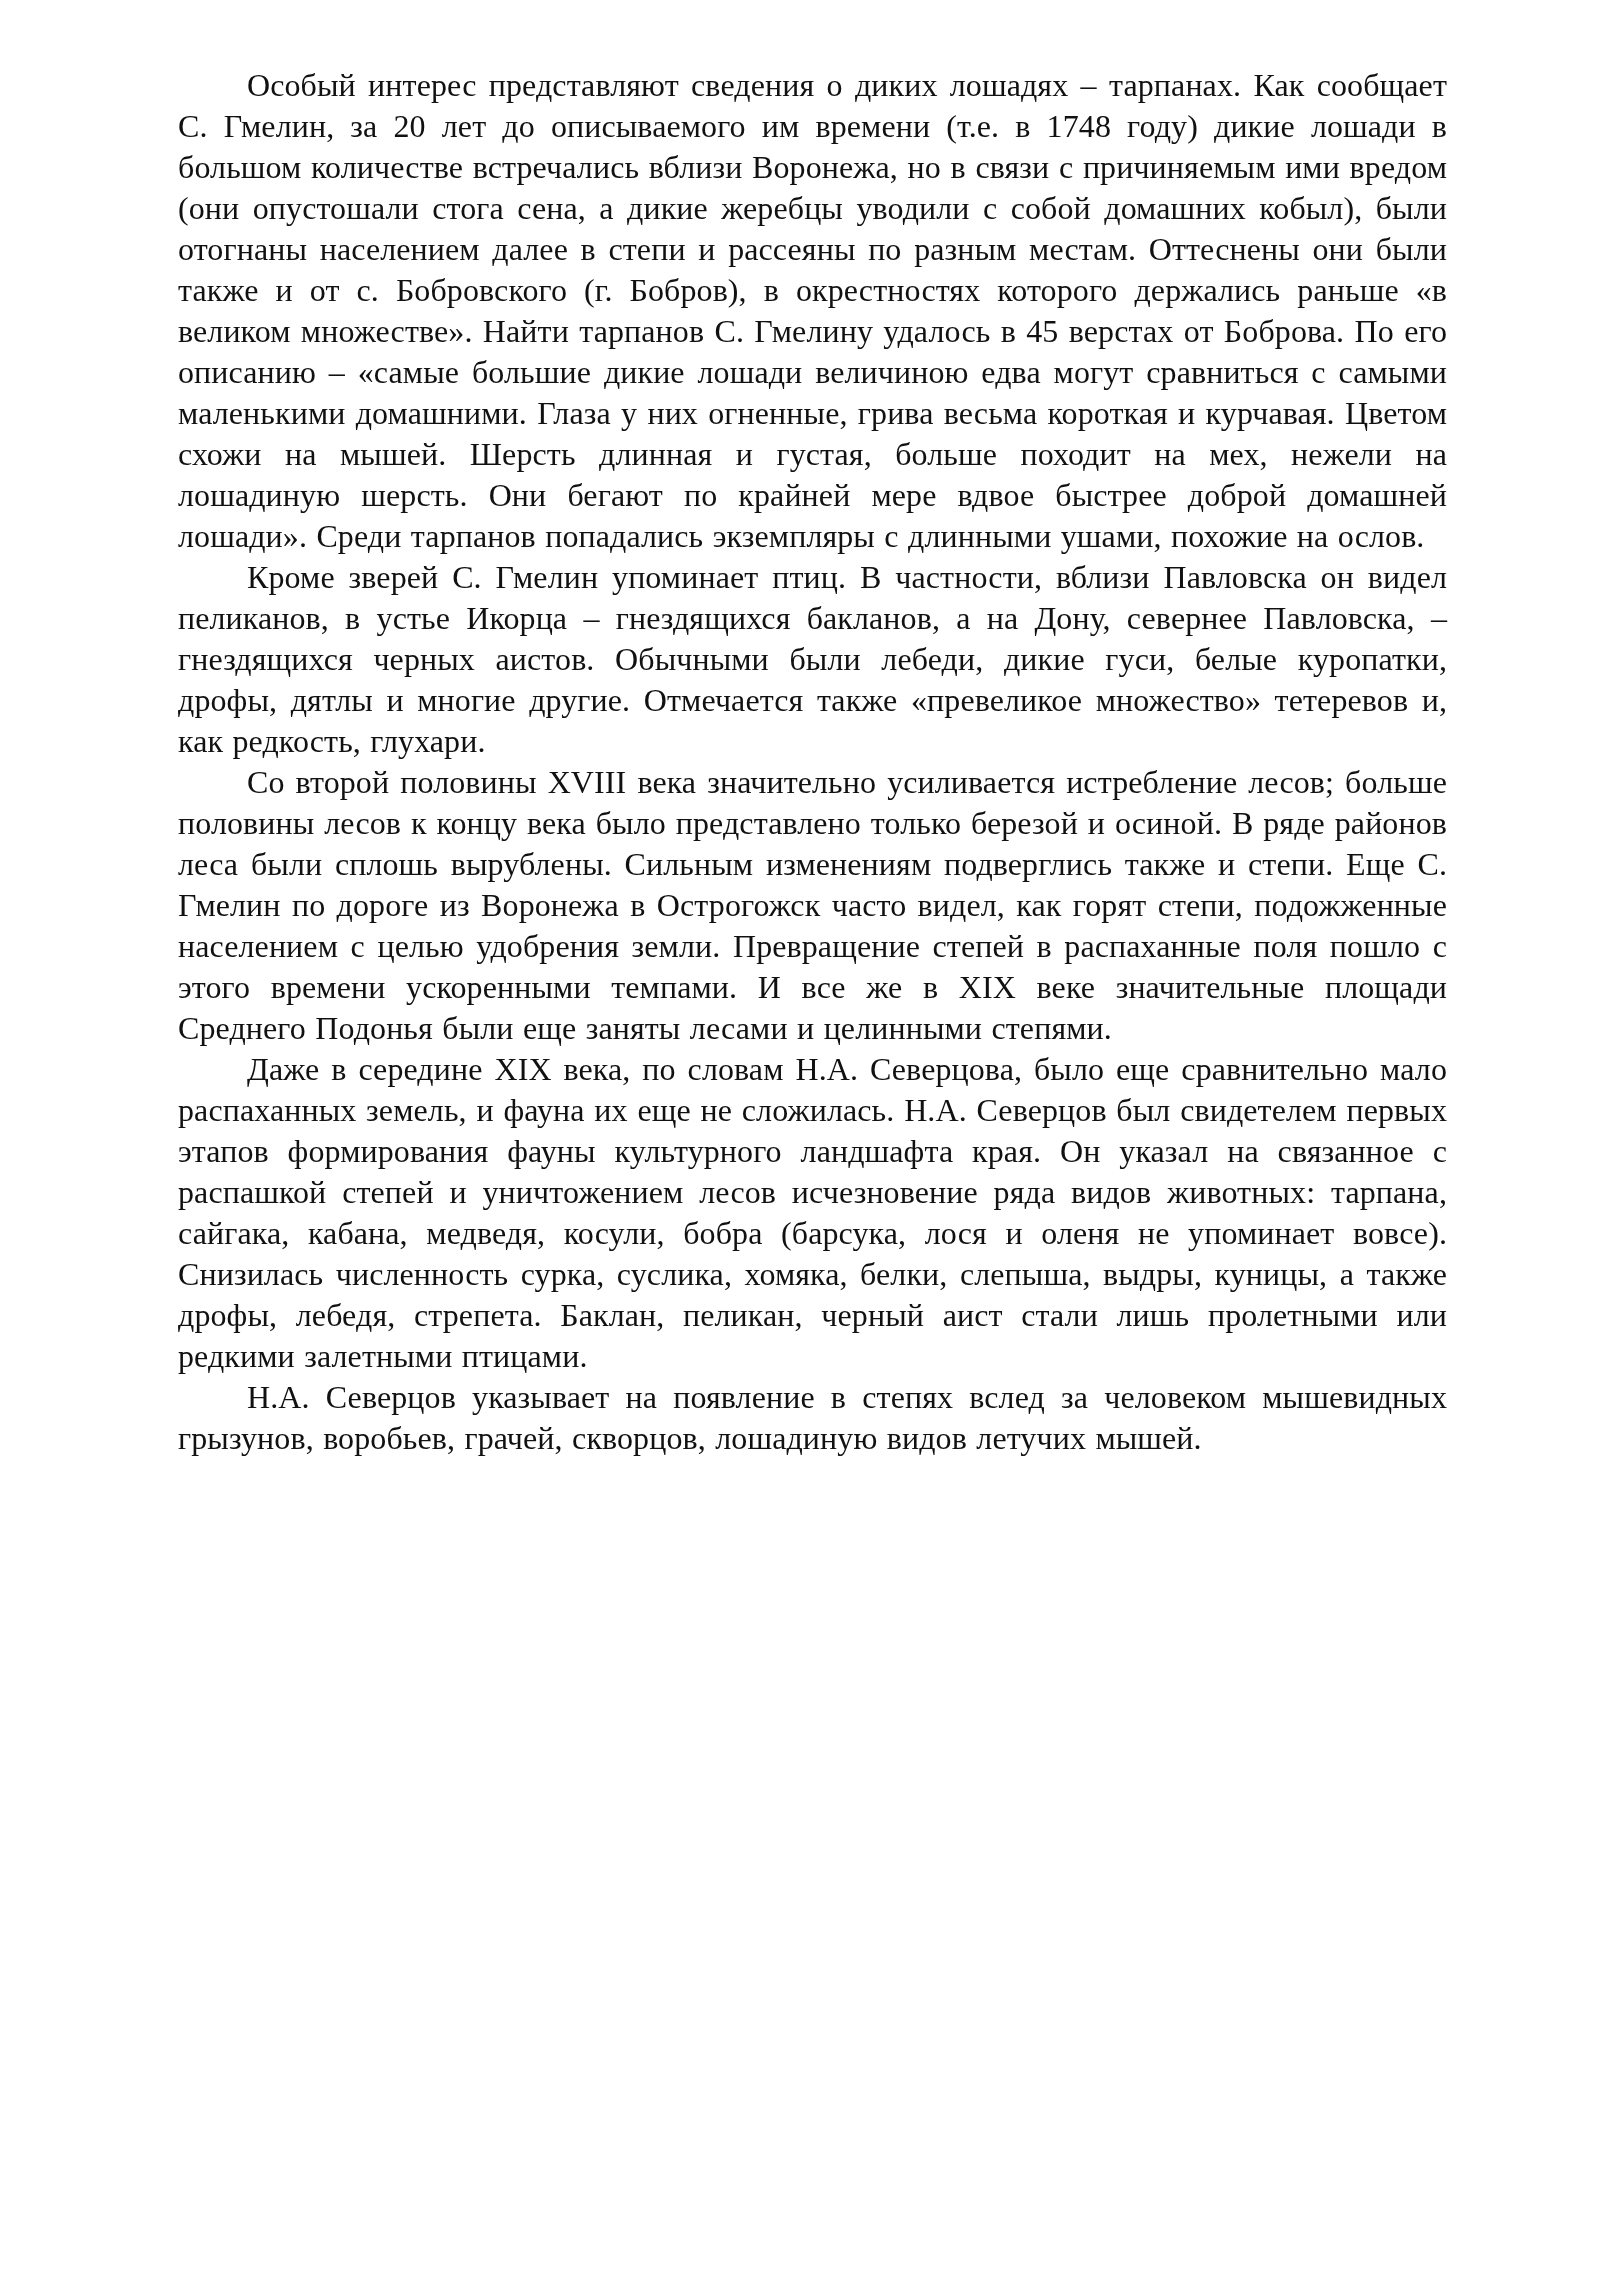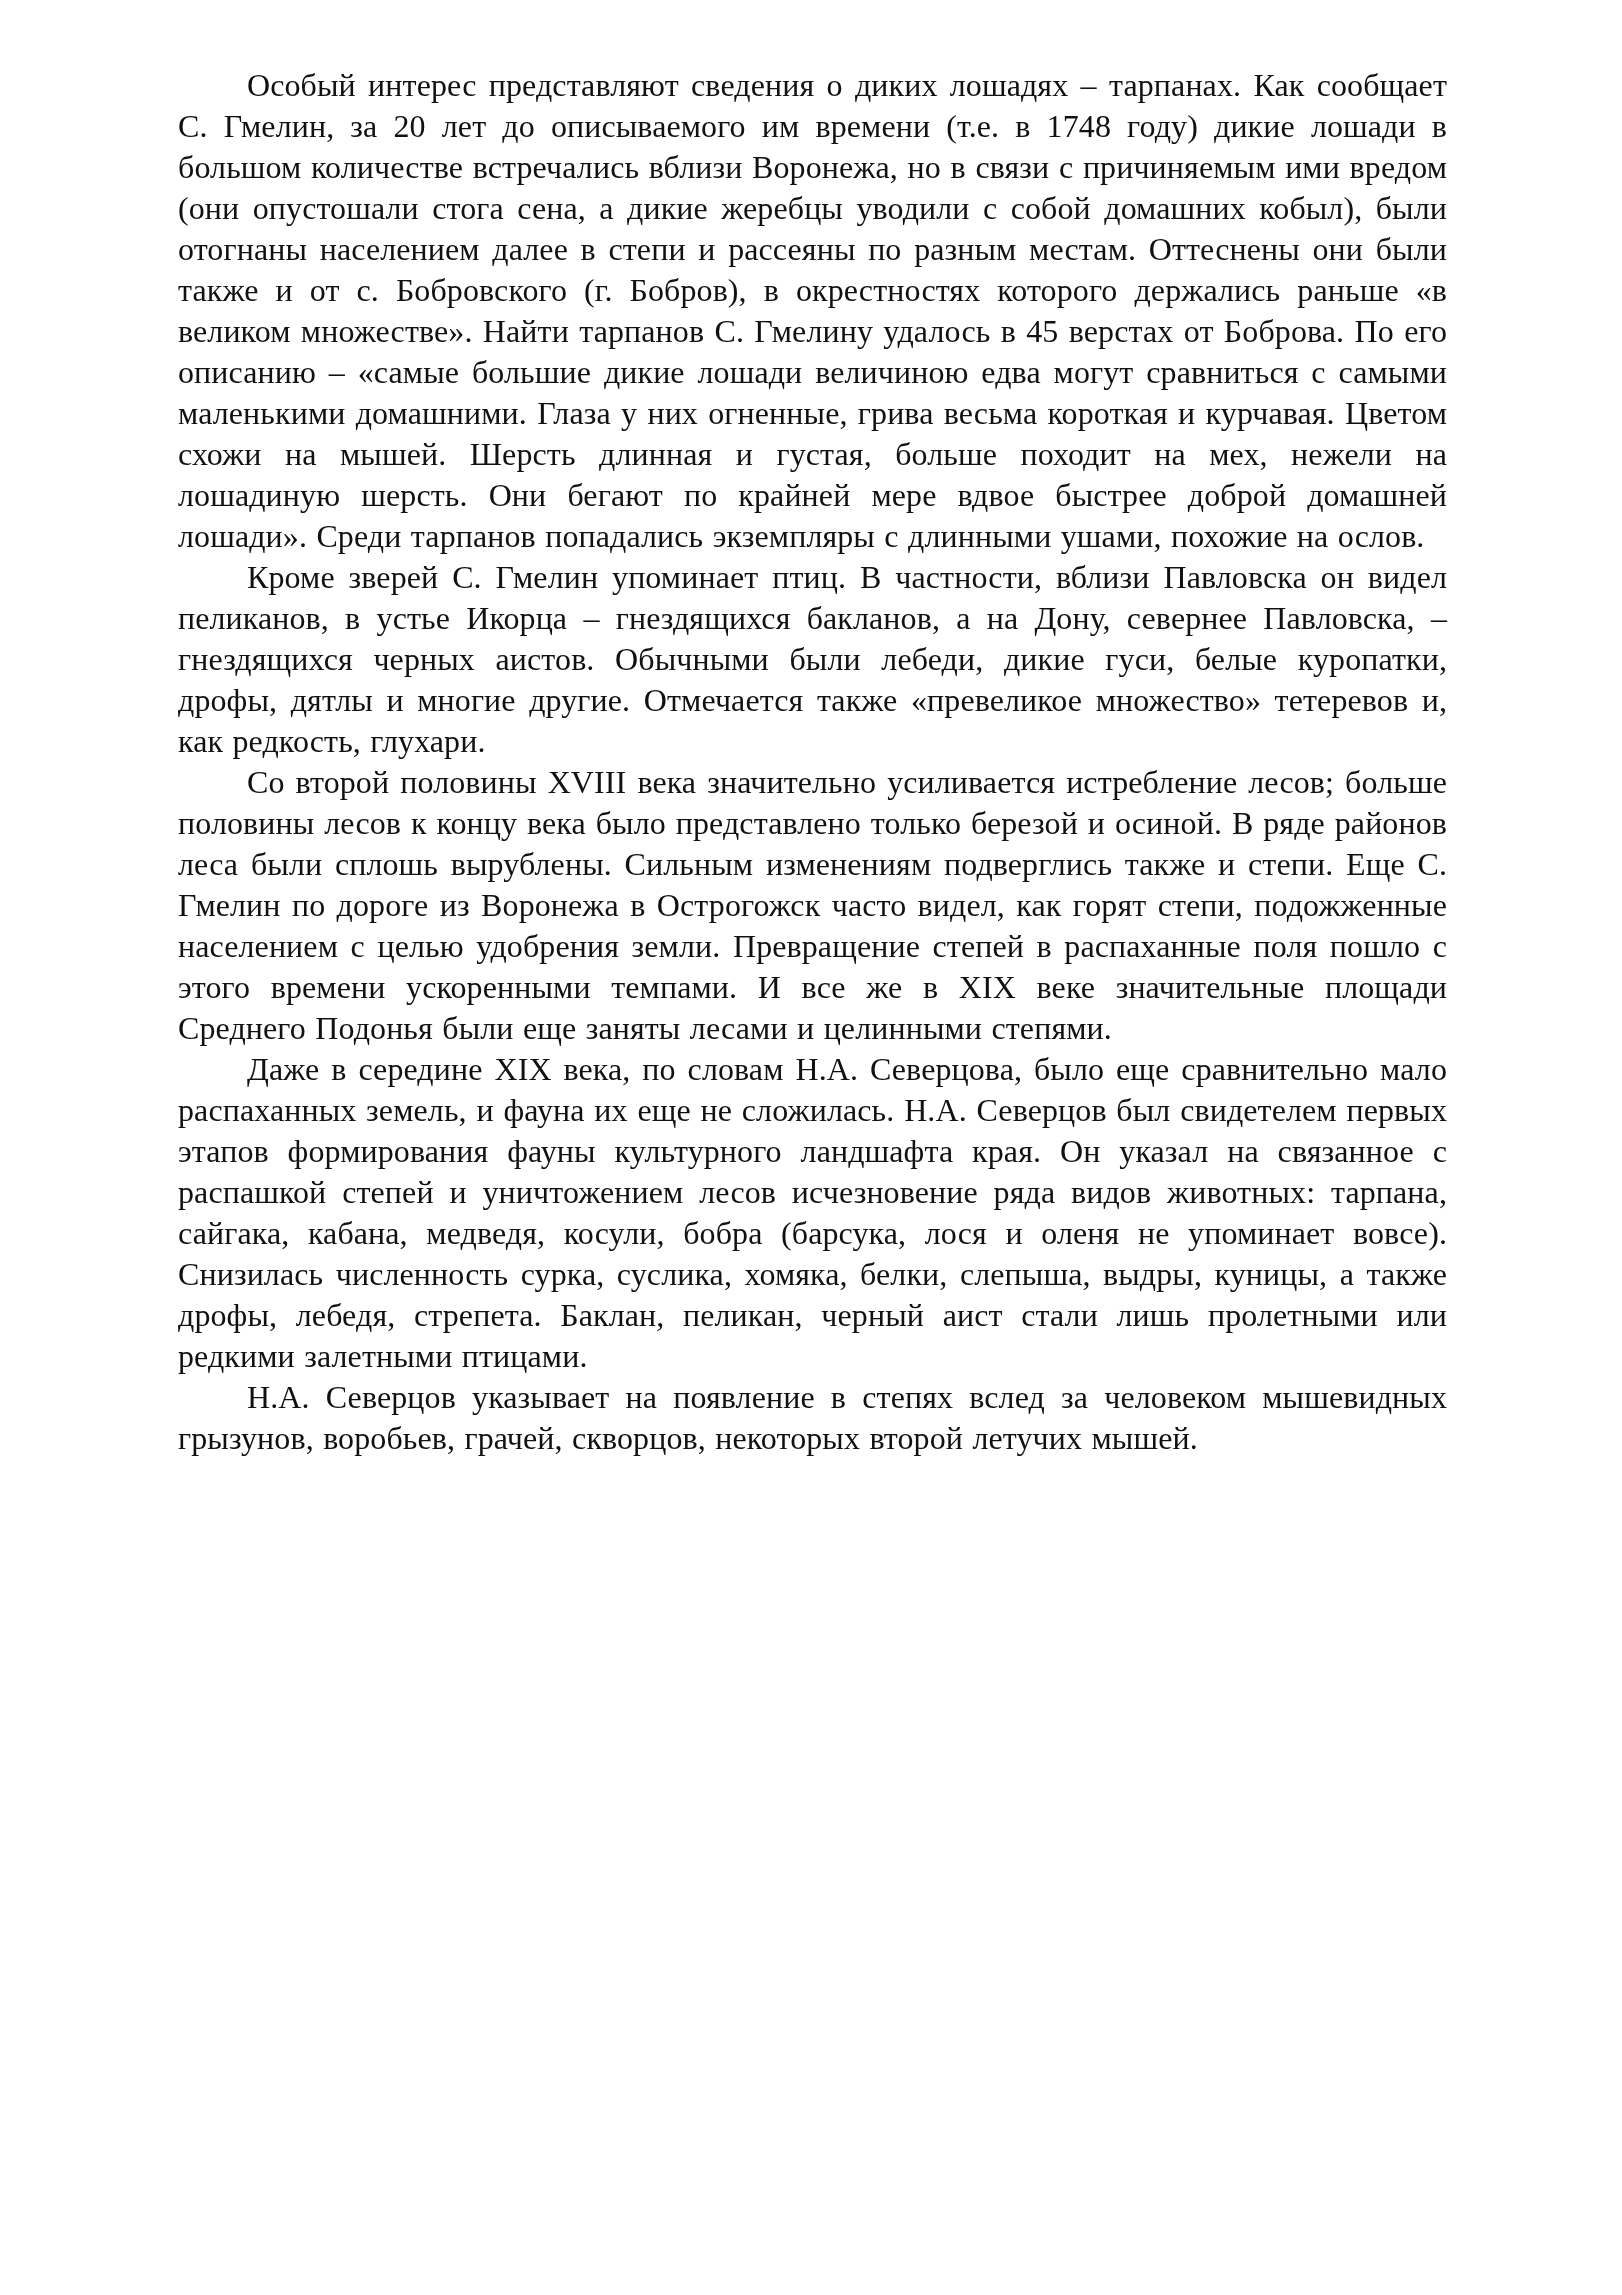"Н.А. Северцов указывает на появление" p { text: некоторых второй -> лошадиную видов }
